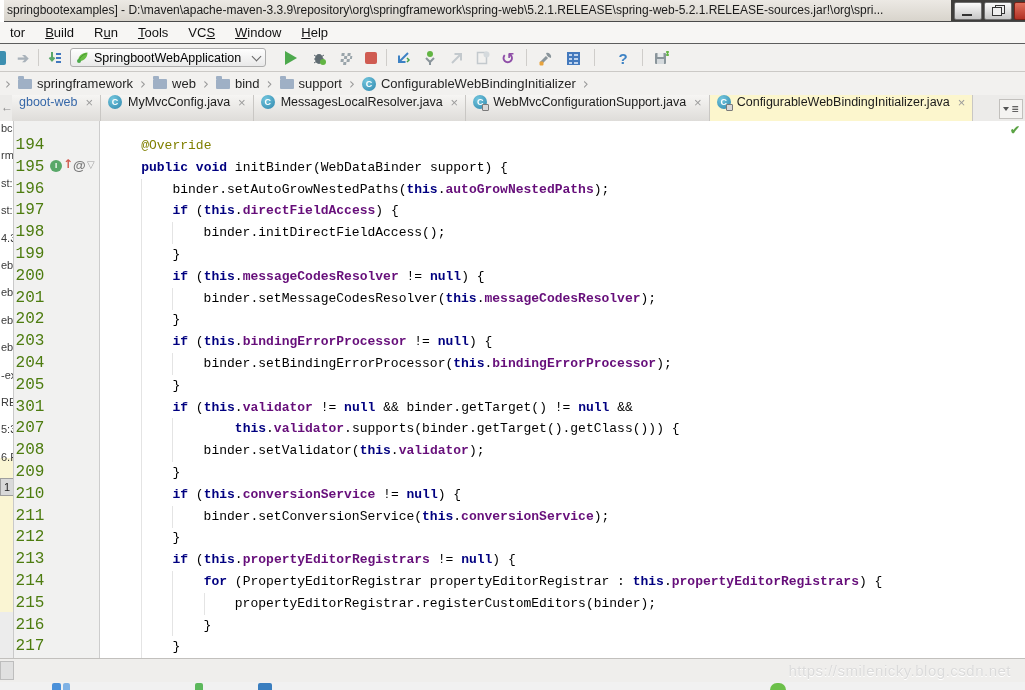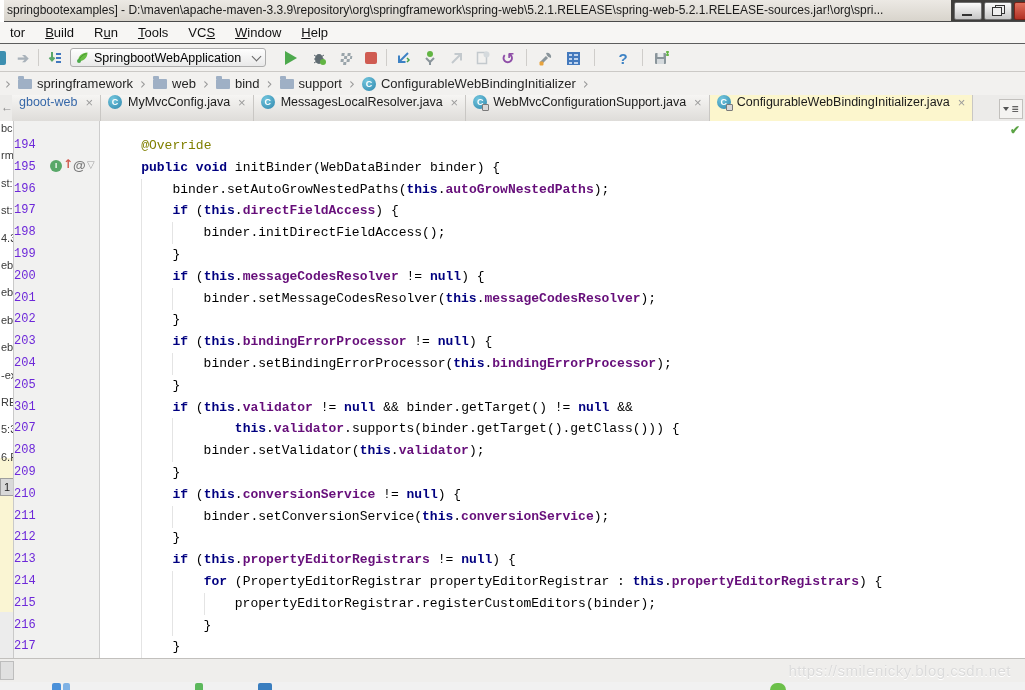"194" .gn { color: #6d28d9 -> #4d7c0f; font-size: 12px -> 16px; text-align: left -> center }
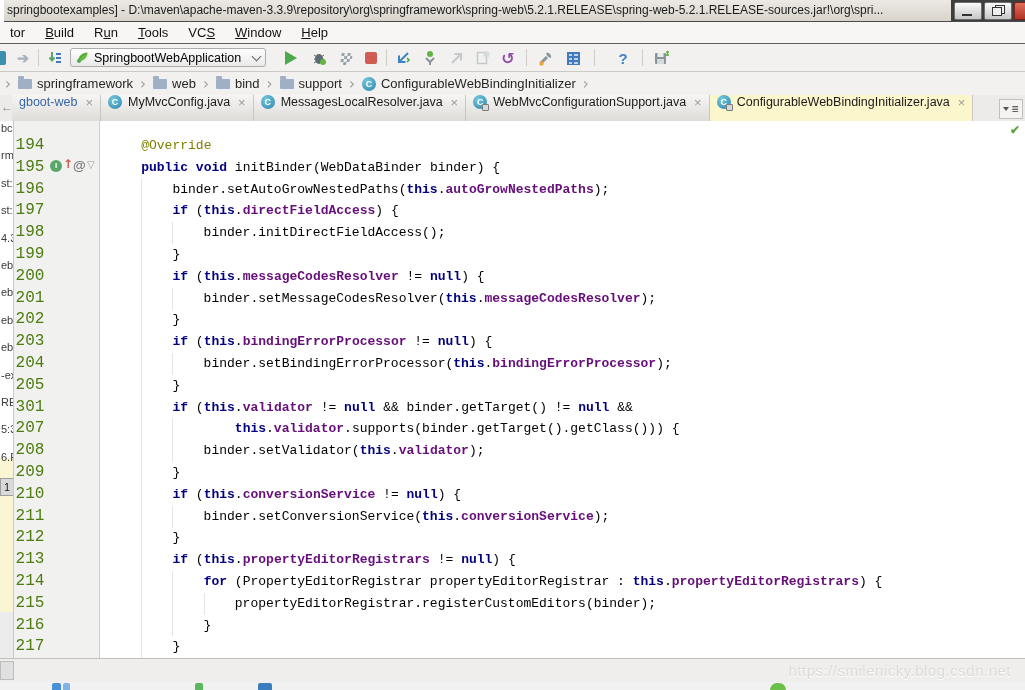"initBinder(WebDataBinder binder) {" span.tk-p { text: binder -> support }
